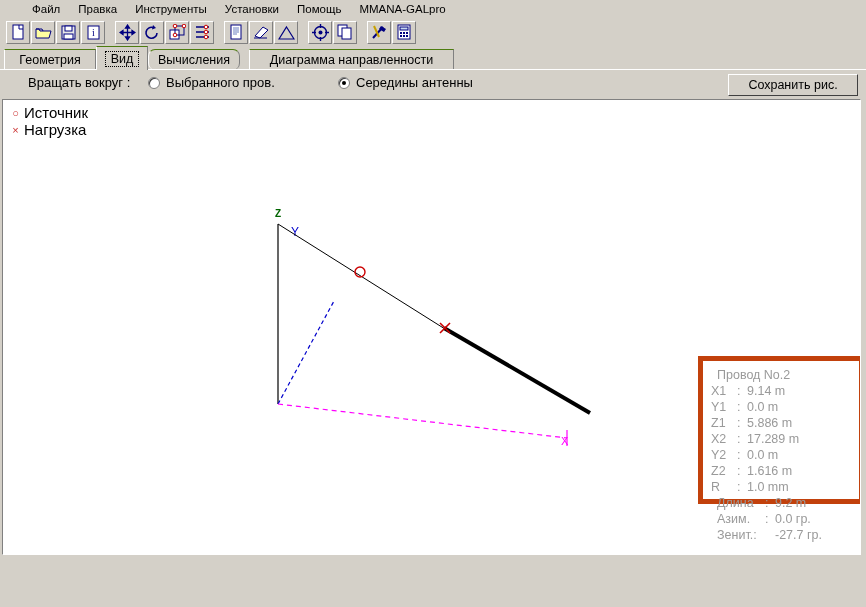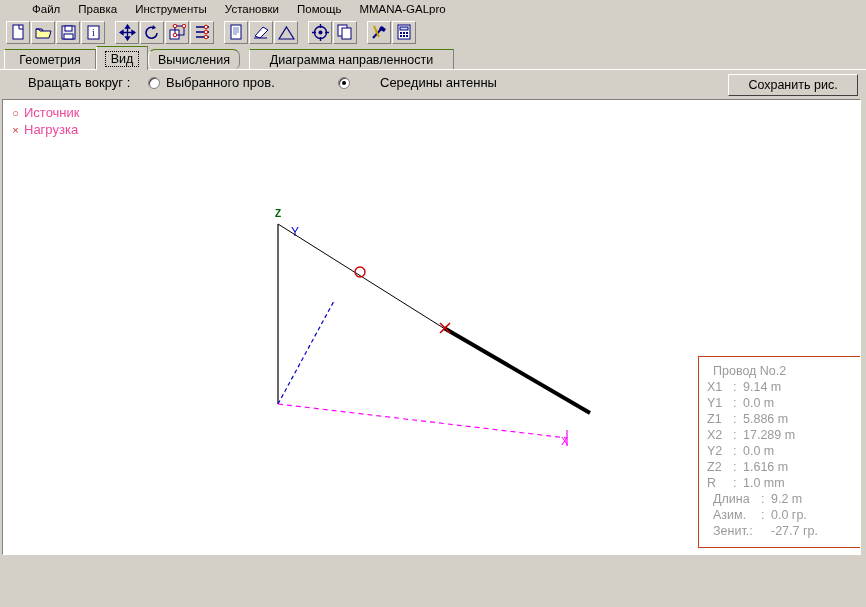"Середины антенны" div.radio-wrap { gap: 24px -> none }
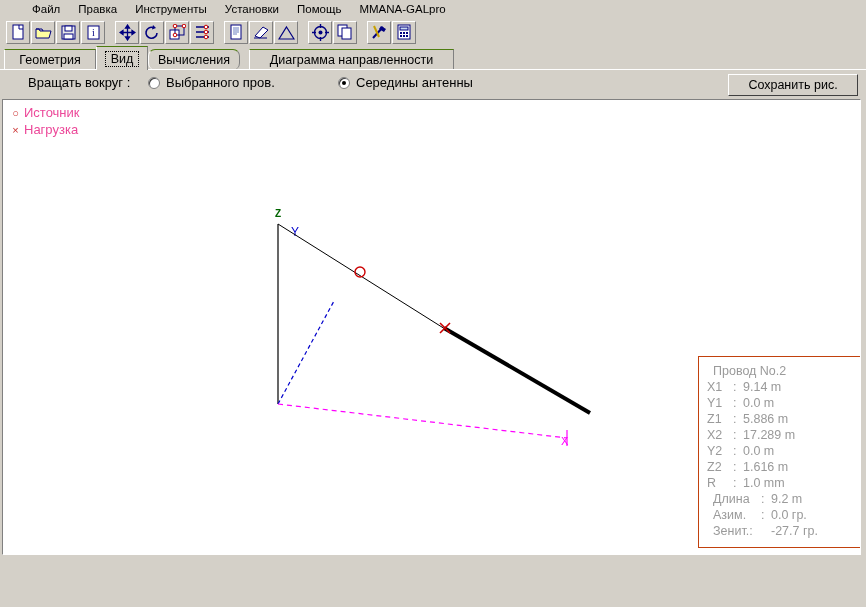"Источник" .legtxt { color: #ec4899 -> #000000; font-size: 13px -> 15px }
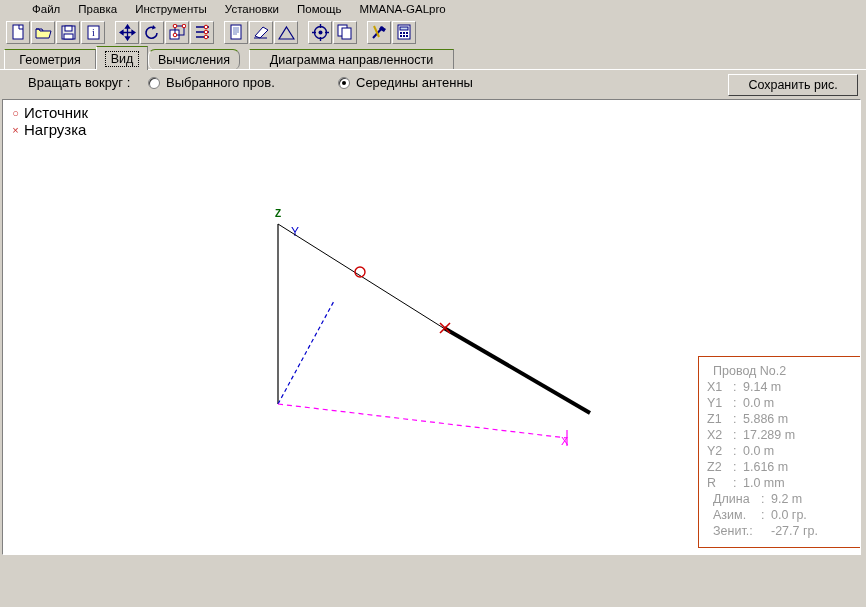"Провод No.2" .infopanel { border: 1px solid #c2410c -> 5px solid #c2410c; height: 192px -> 148px }
